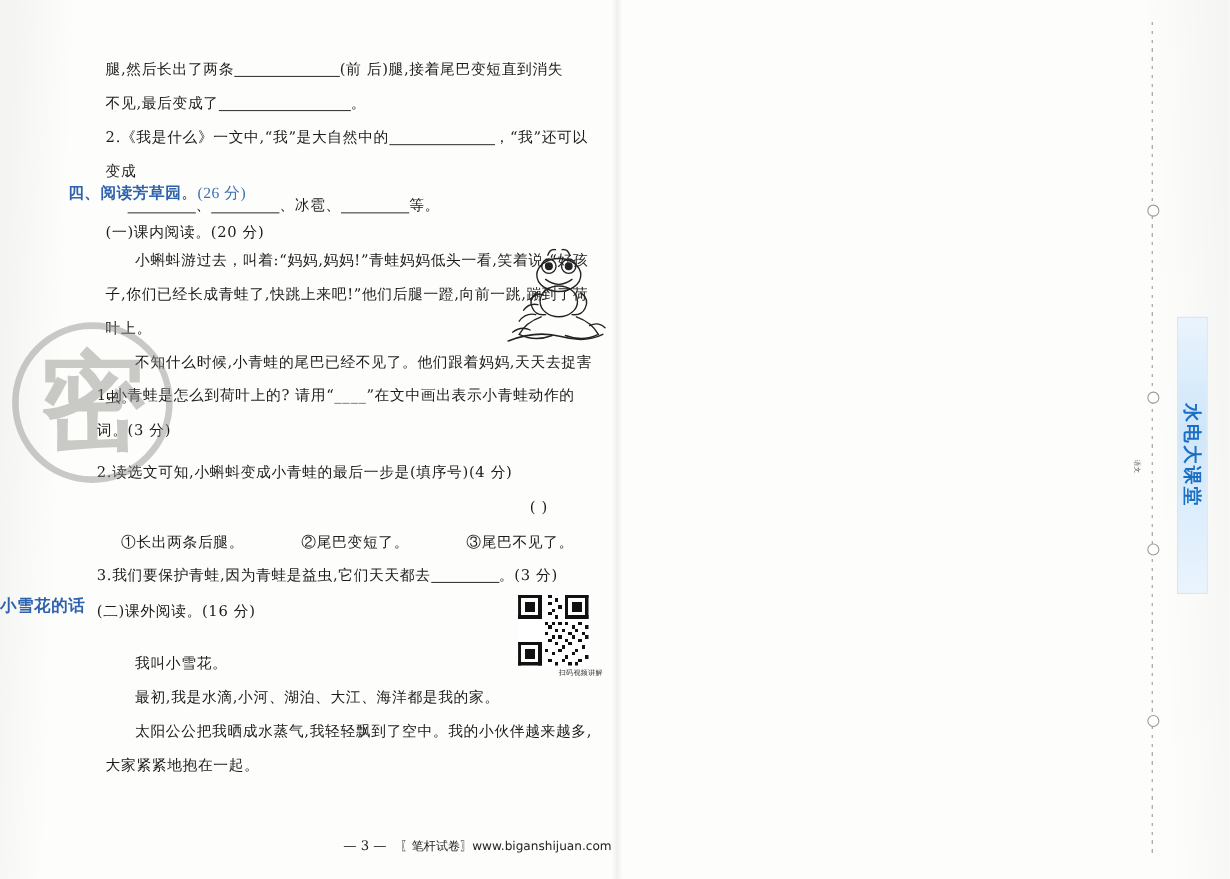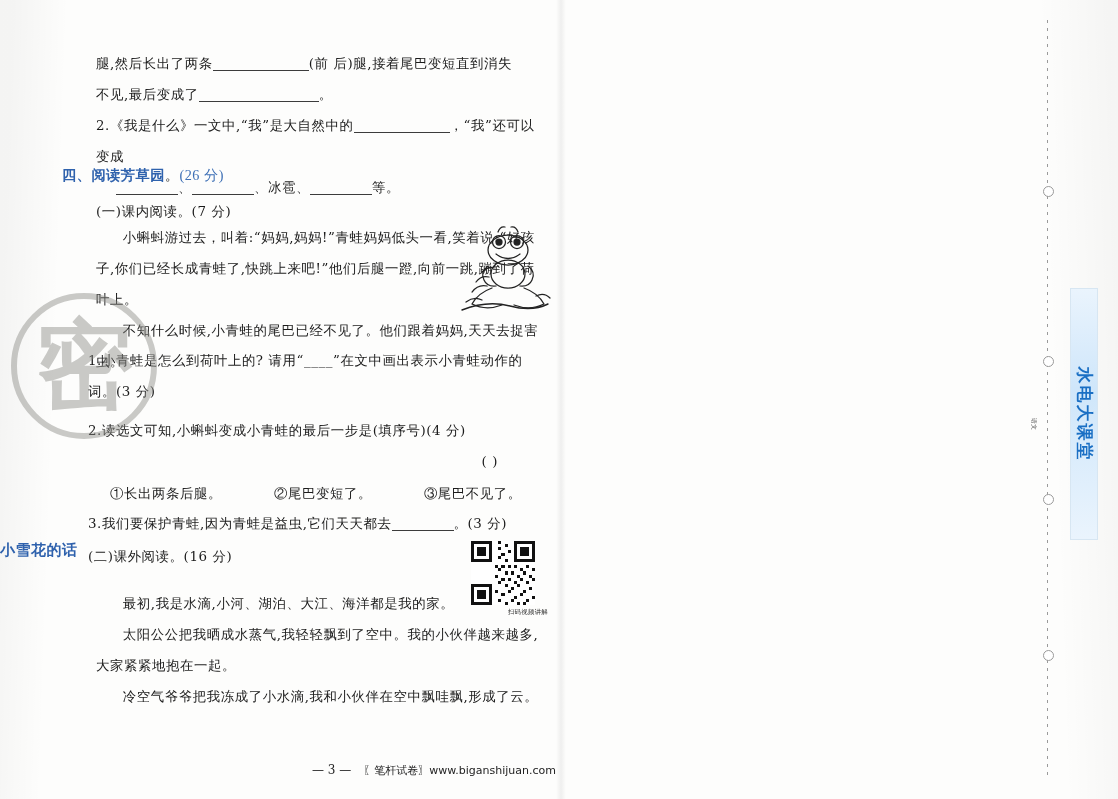"(一)课内阅读。(7 分)" div.zh { text: 7 -> 20 }
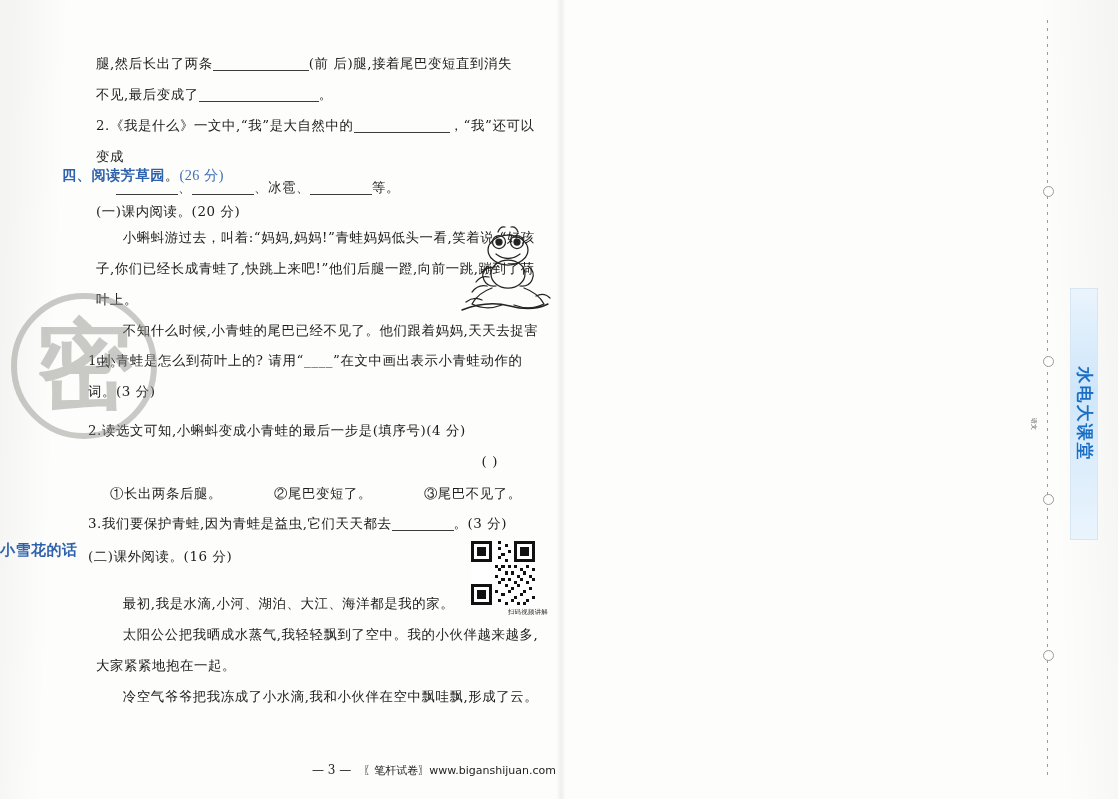"我叫小雪花。" p.ind { html: none -> <p>我叫小雪花。</p> }
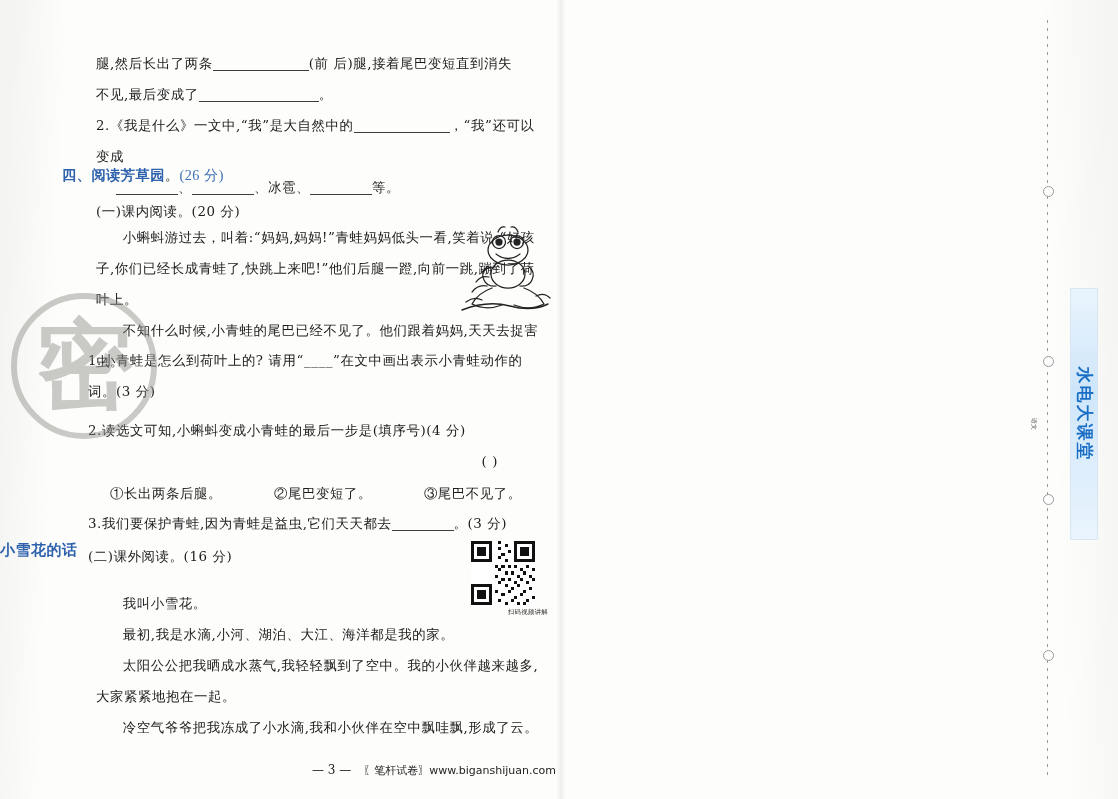"冷空气爷爷把我冻成了小水滴,我和小伙伴在空中飘哇飘,形成了云。" p.ind { html: <p>冷空气爷爷把我冻成了小水滴,我和小伙伴在空中飘哇飘,形成了云。</p> -> none }
